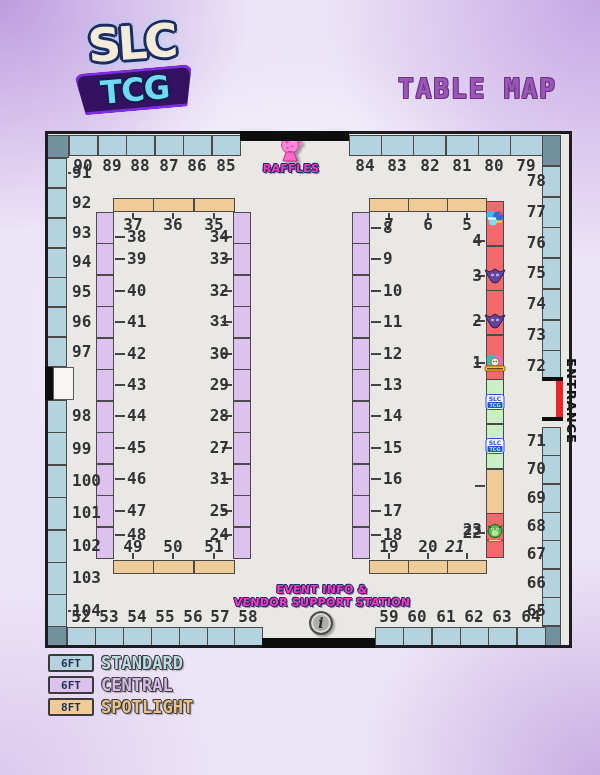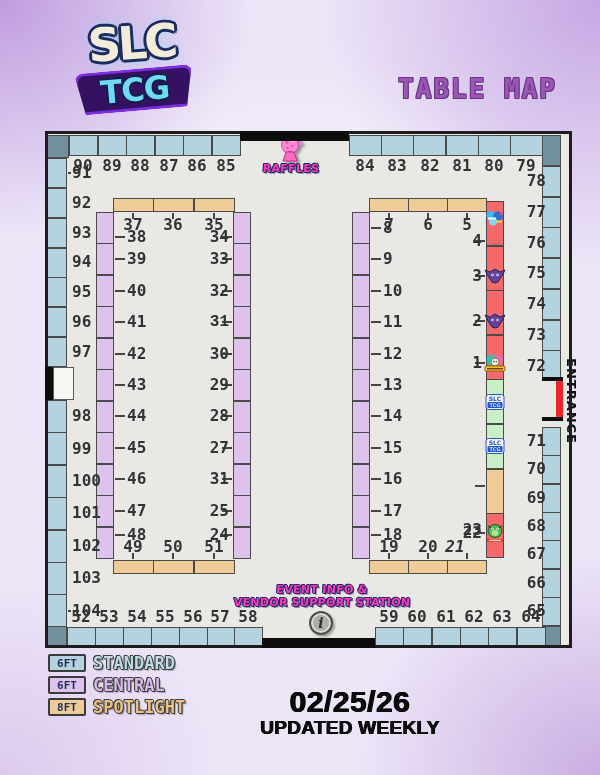"6FT" .lg-swatch { width: 38px -> 46px }
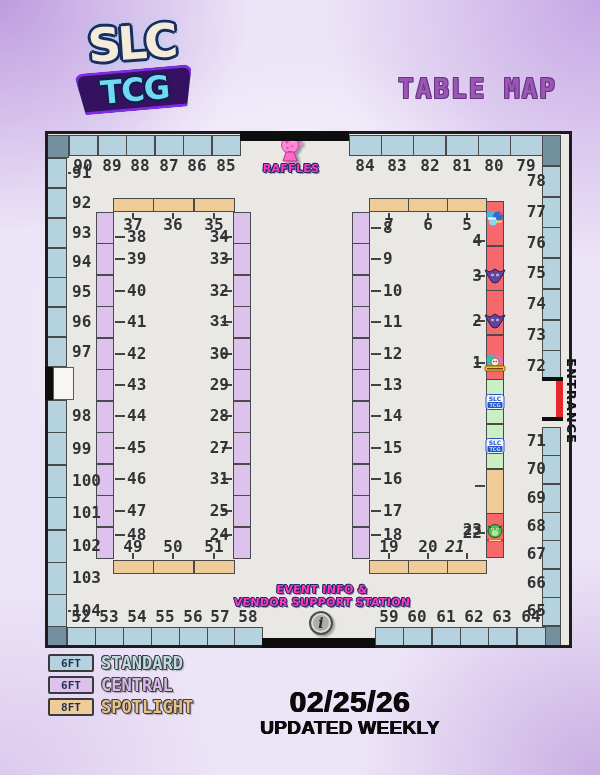"02/25/26" div.footer { html: <div> <div>02/25/26</div> <div>UPDATED WEEKLY</div> </div> -> none }
